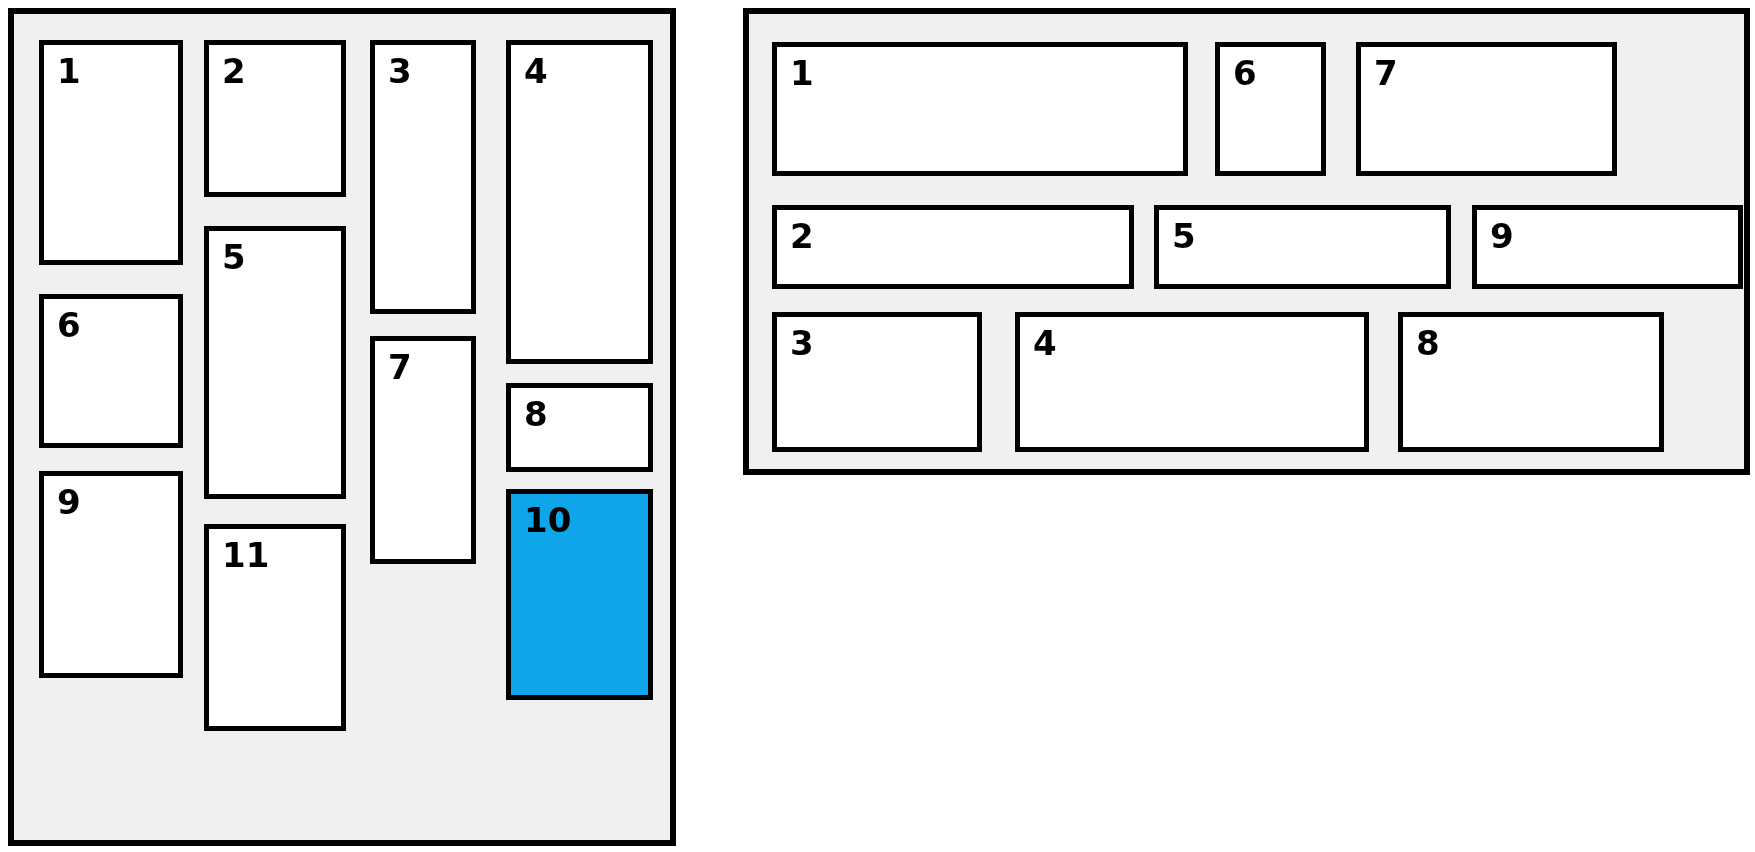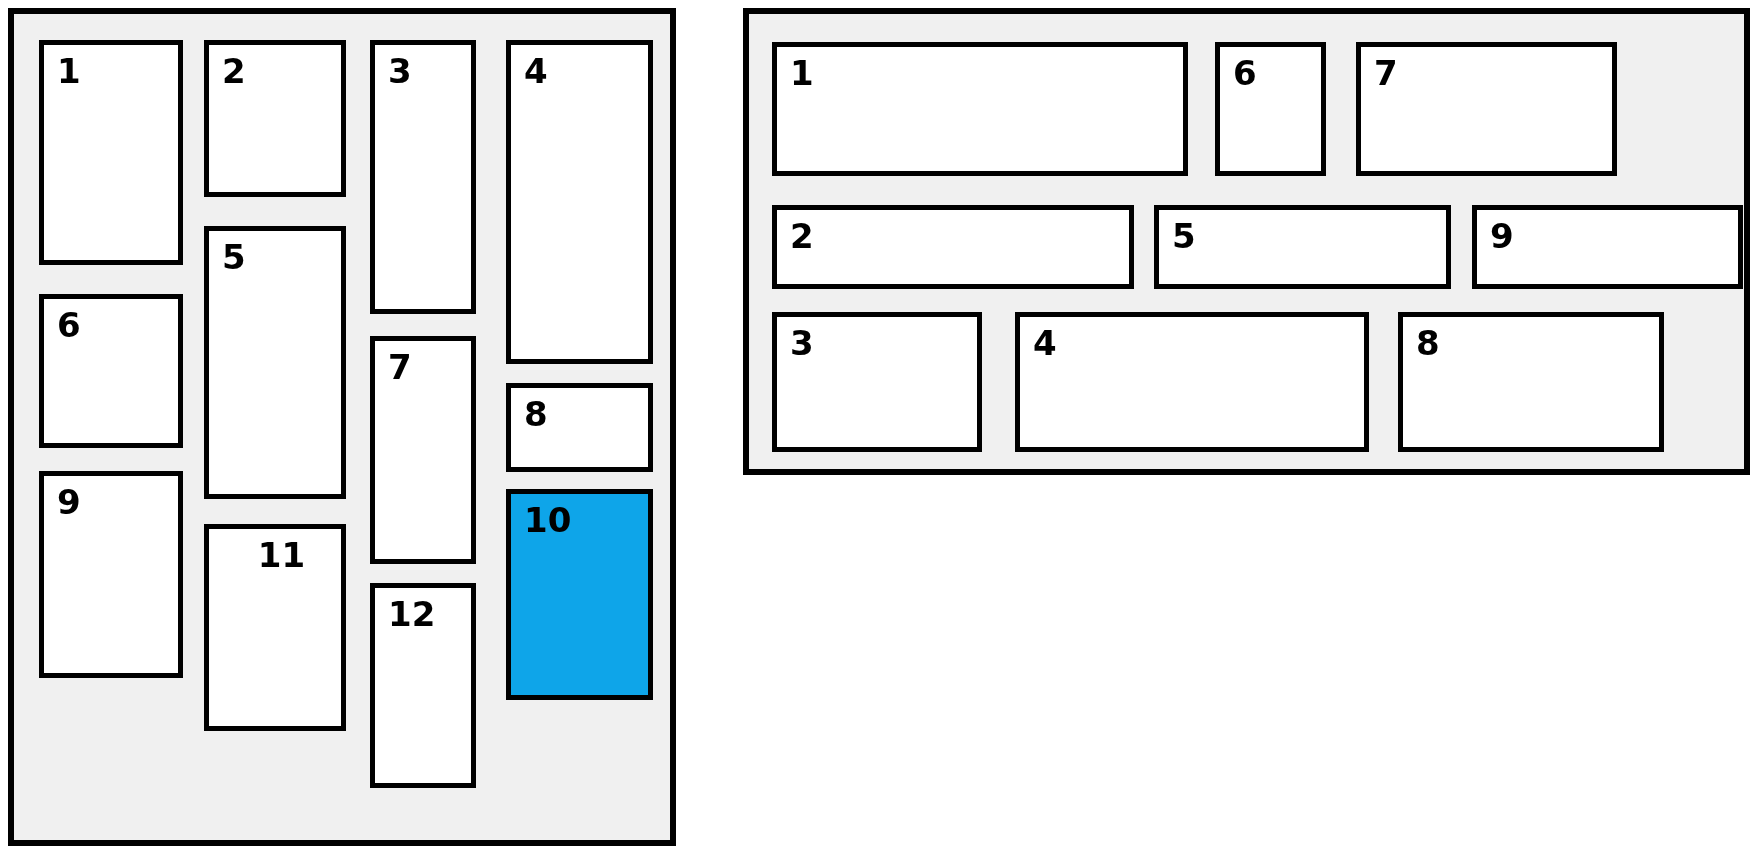"11" div.layout-box { text-align: center -> none }
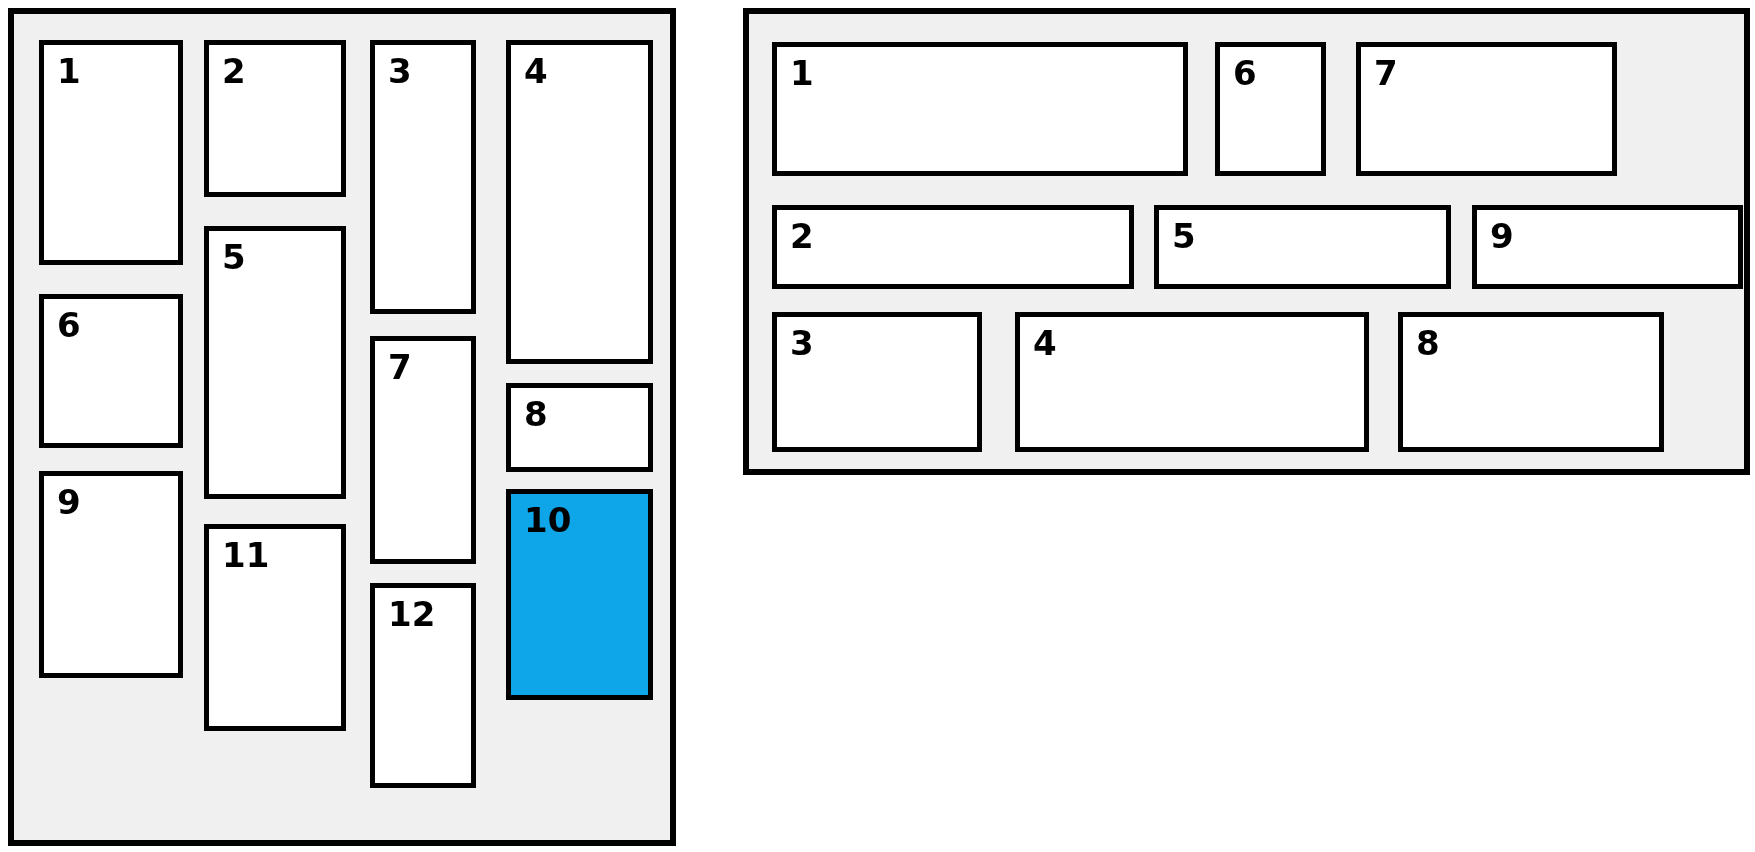"12" div.layout-box { html: <div> <span>12</span> </div> -> none }
